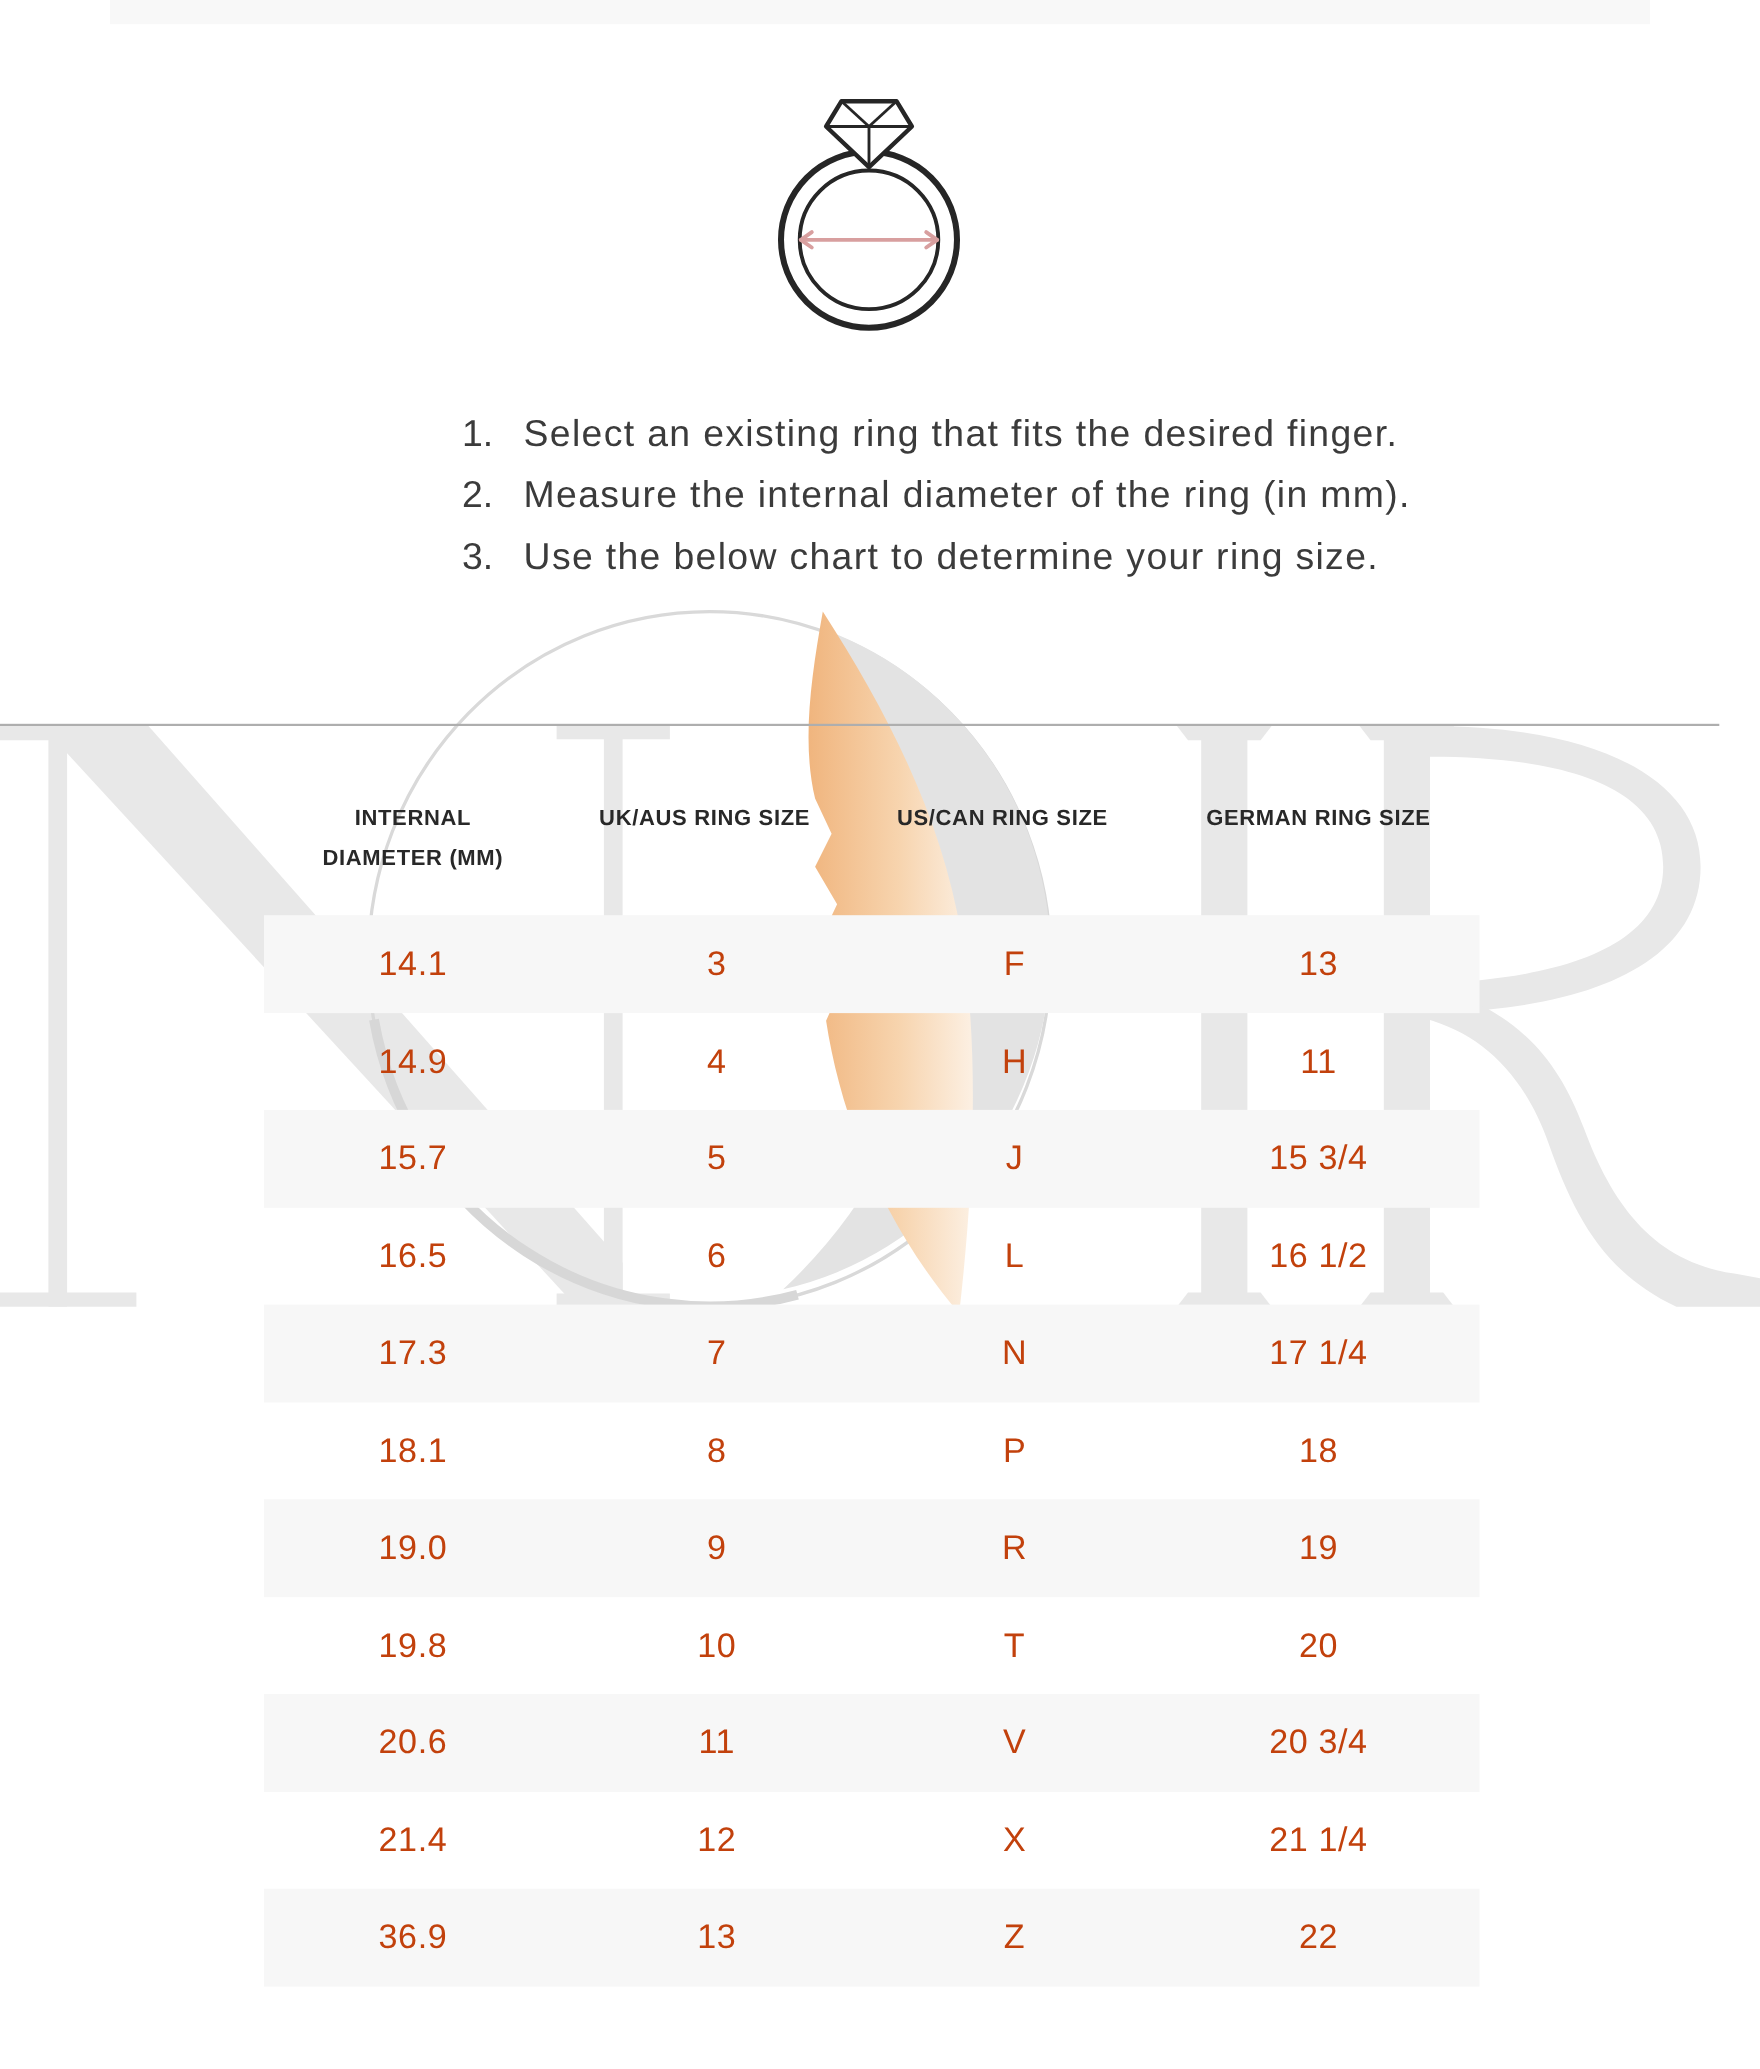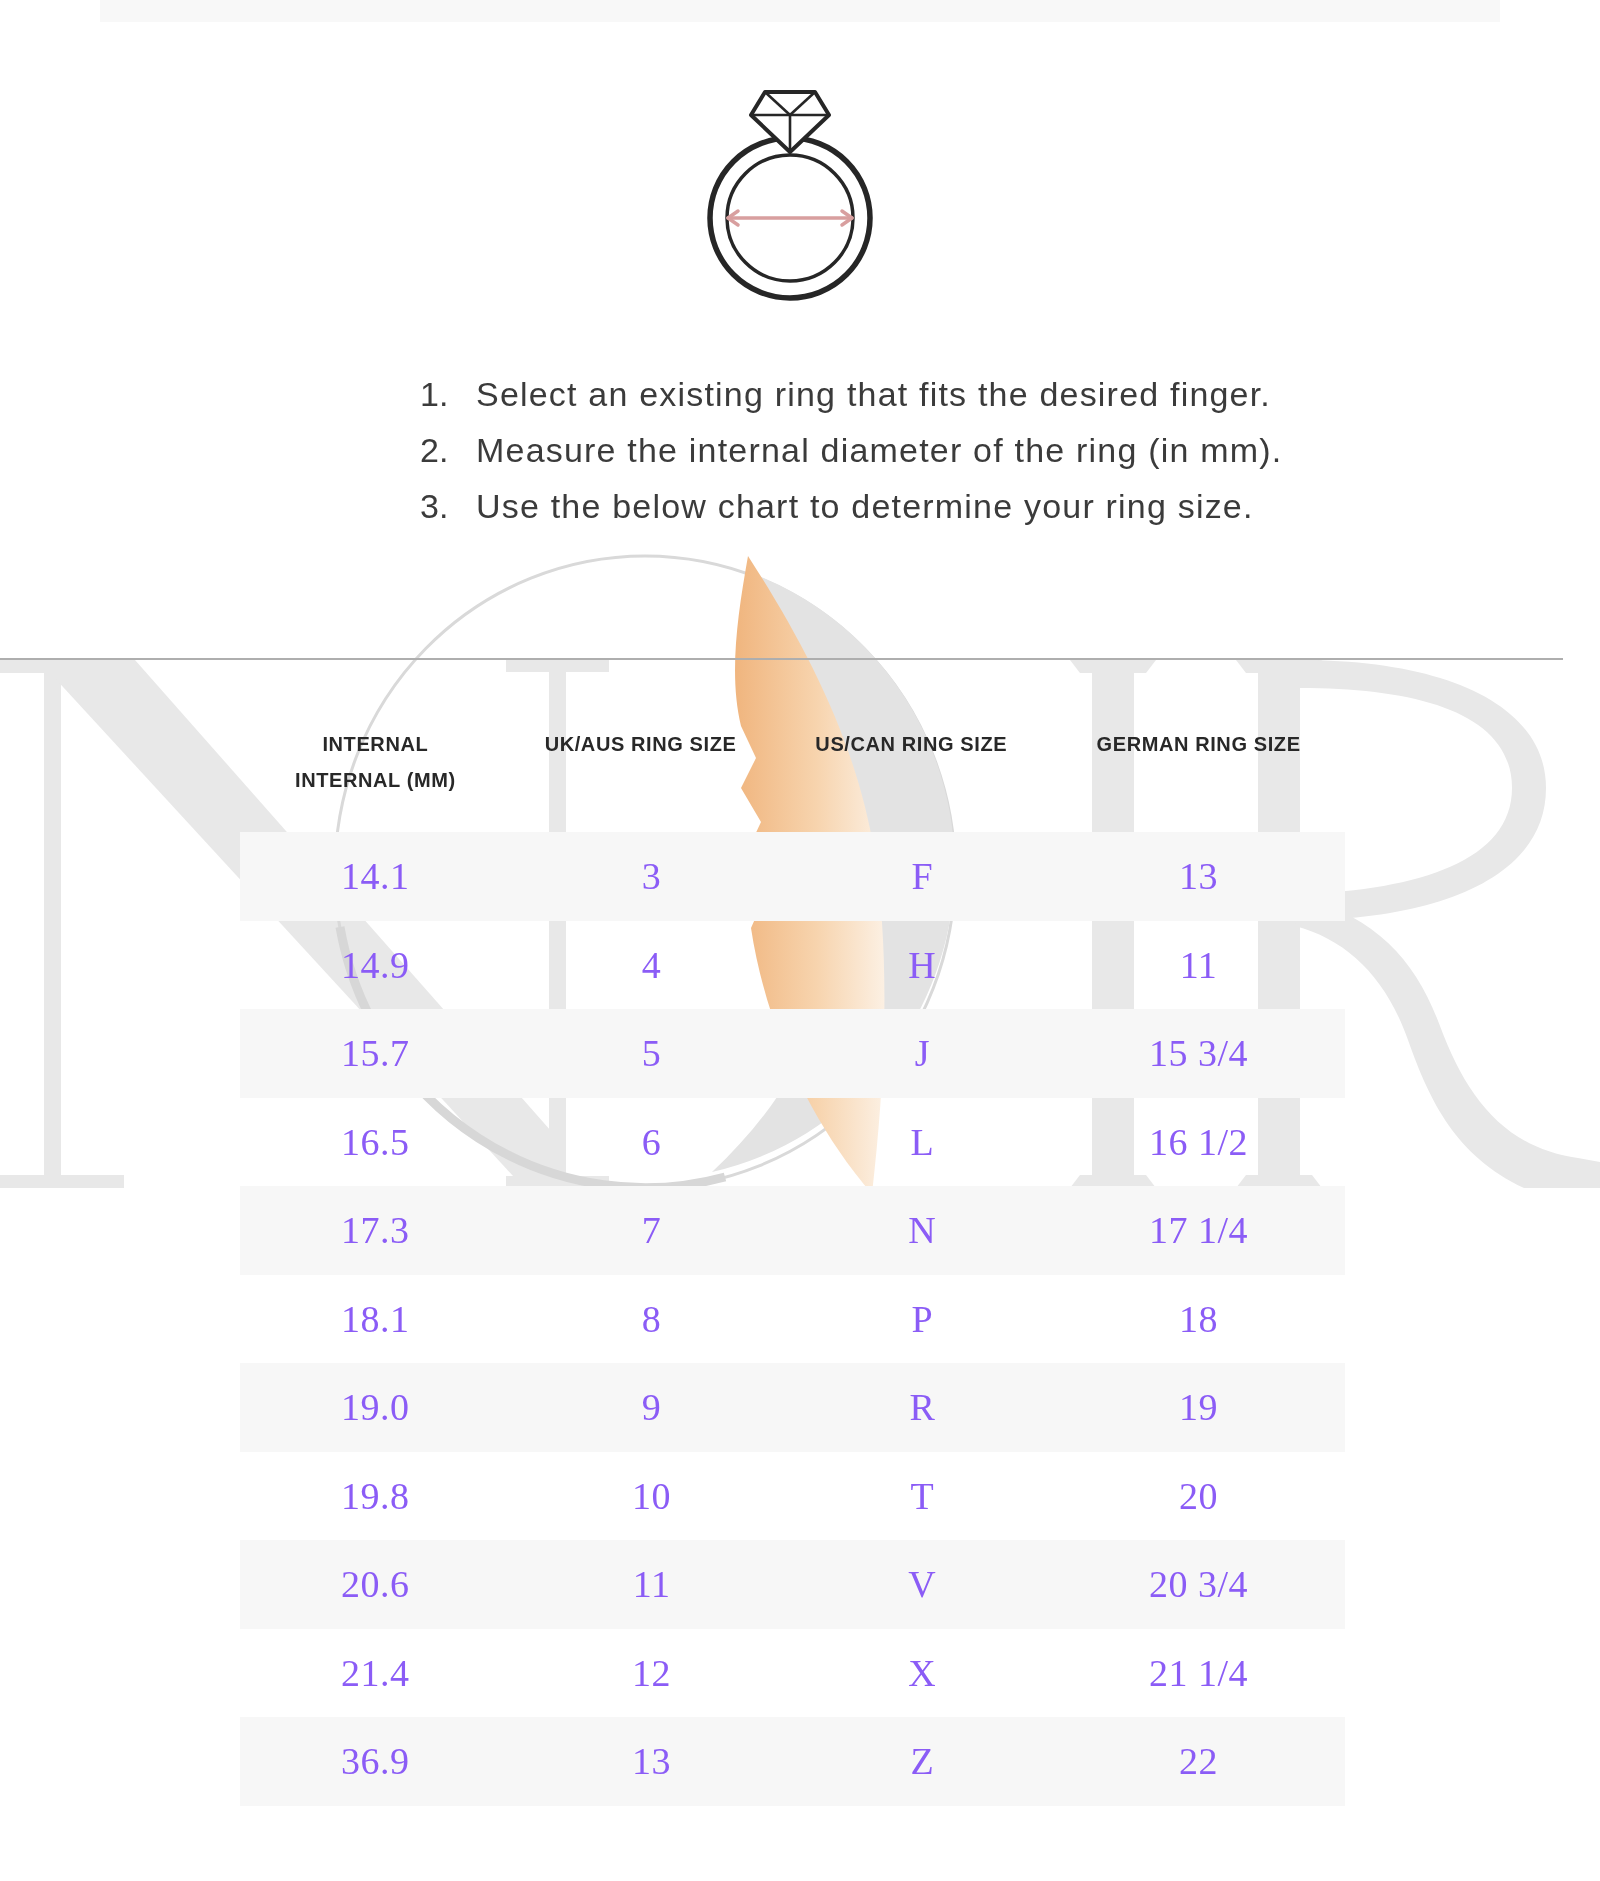"INTERNAL (MM)" span { text: INTERNAL -> DIAMETER }
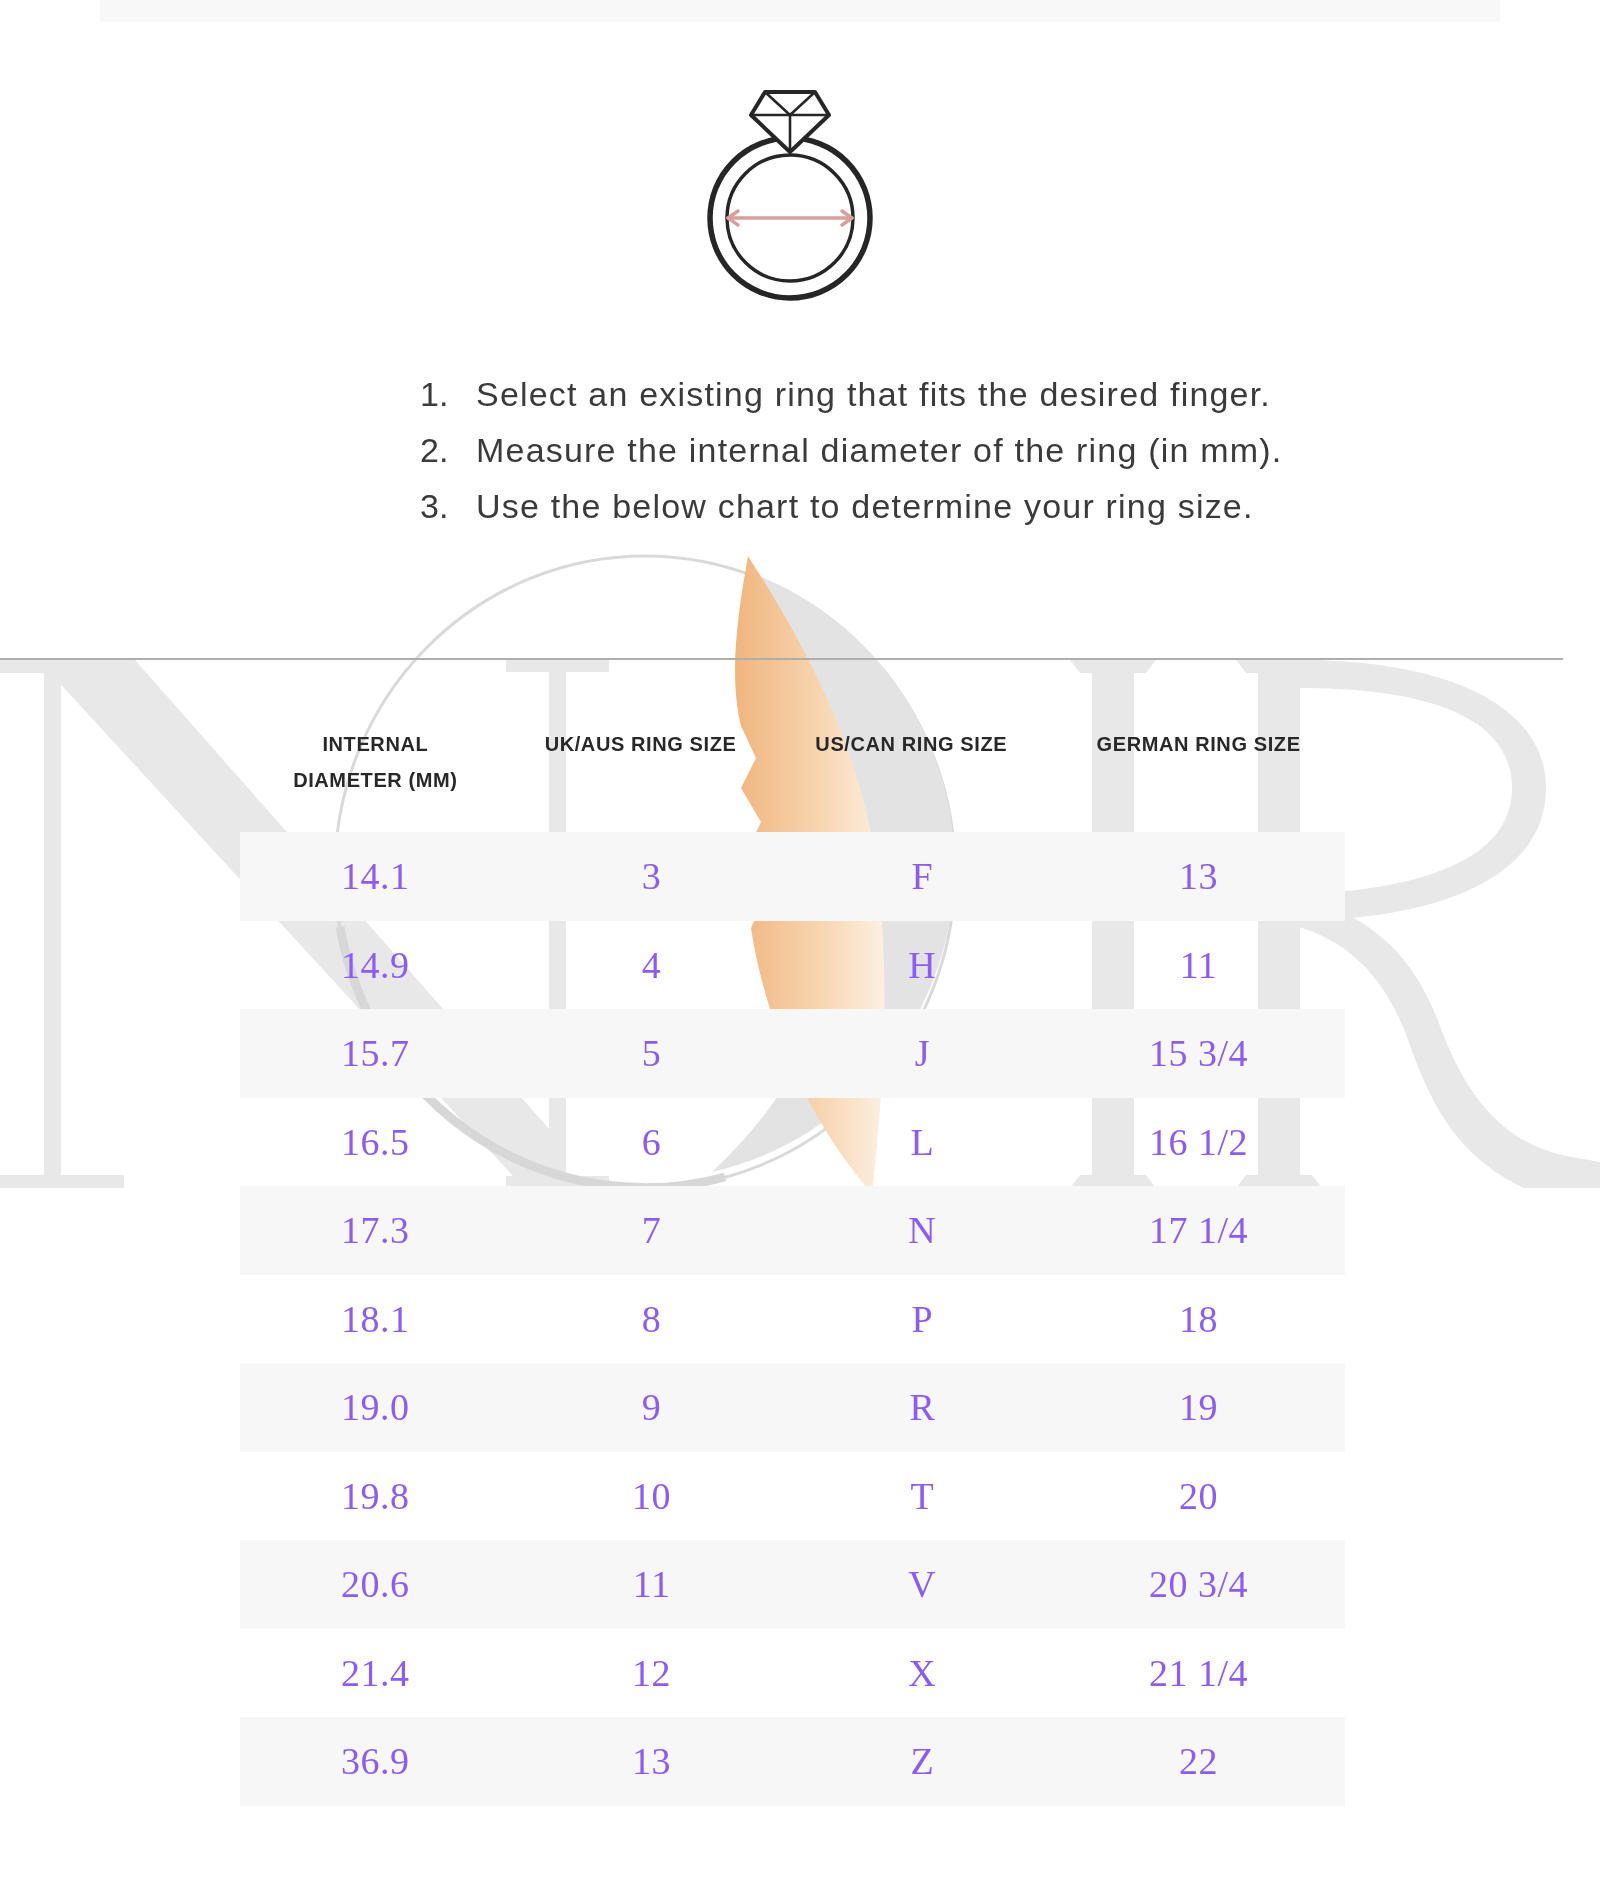"14.1" .row .cell { color: #8b5cf6 -> #c2410c; font-family: Liberation Serif, serif -> none; font-size: 38px -> 31px }
